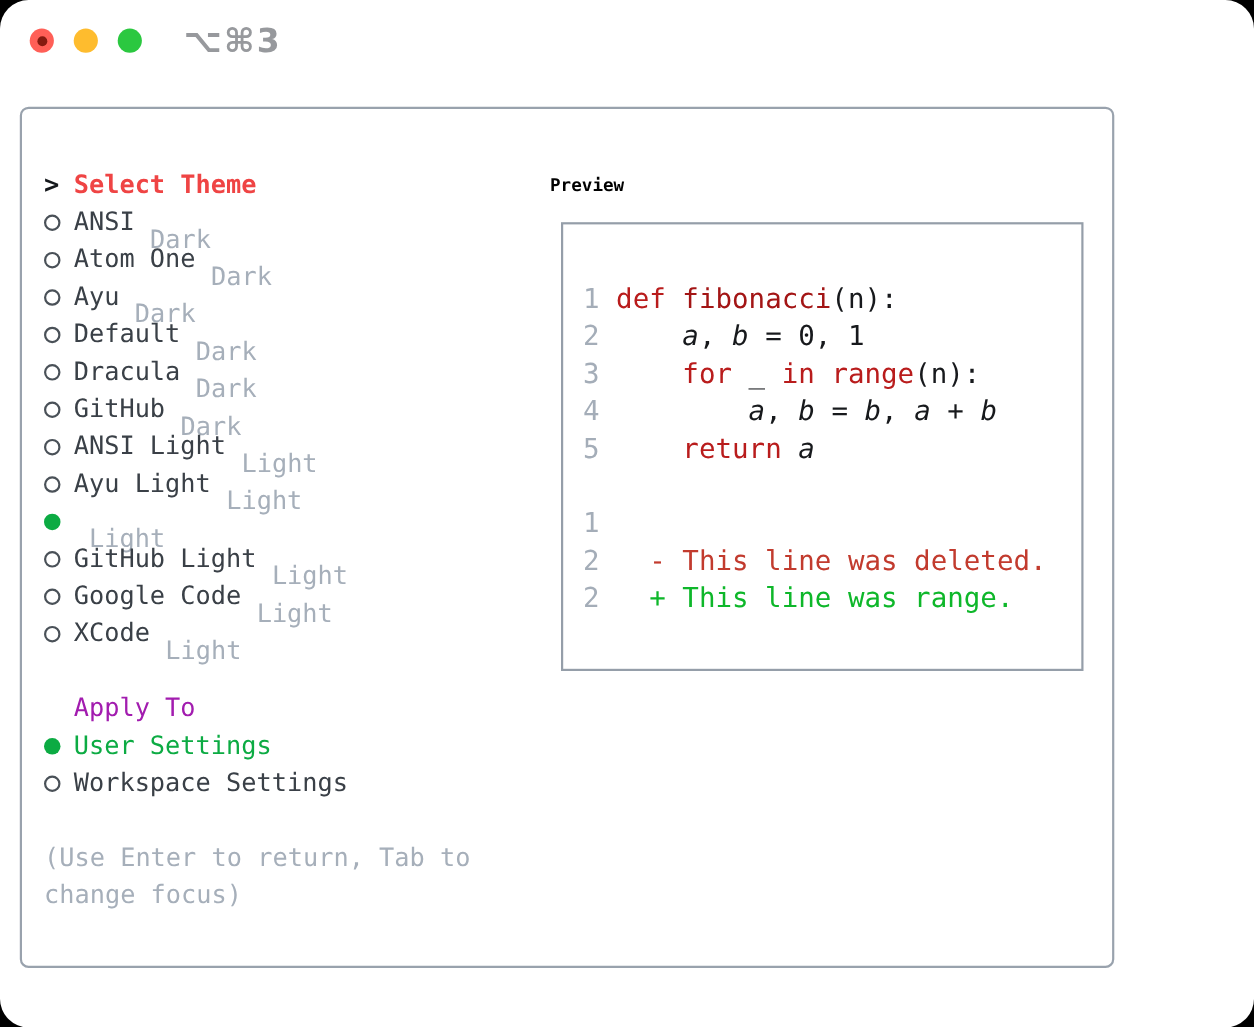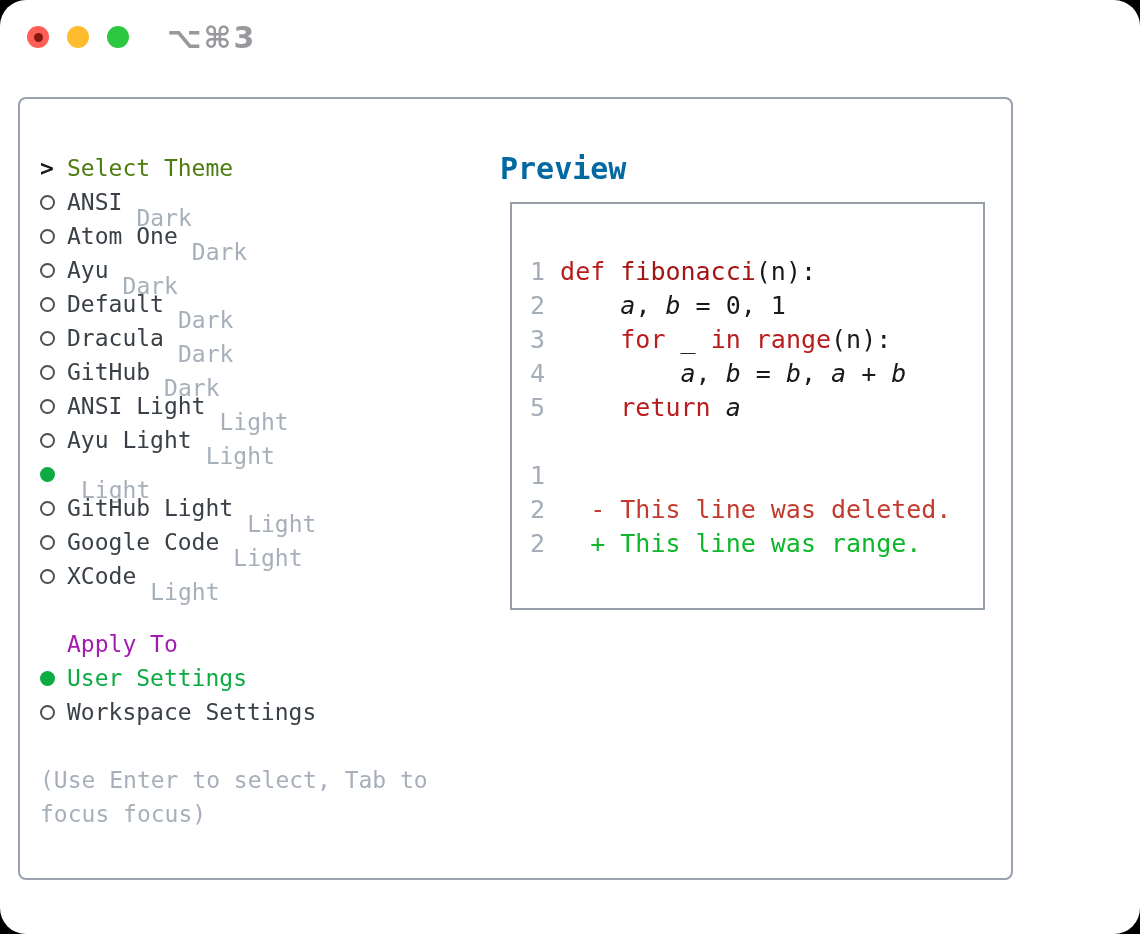"Select Theme" .hdr { color: #4d7c0f -> #ef4444; font-weight: normal -> bold }
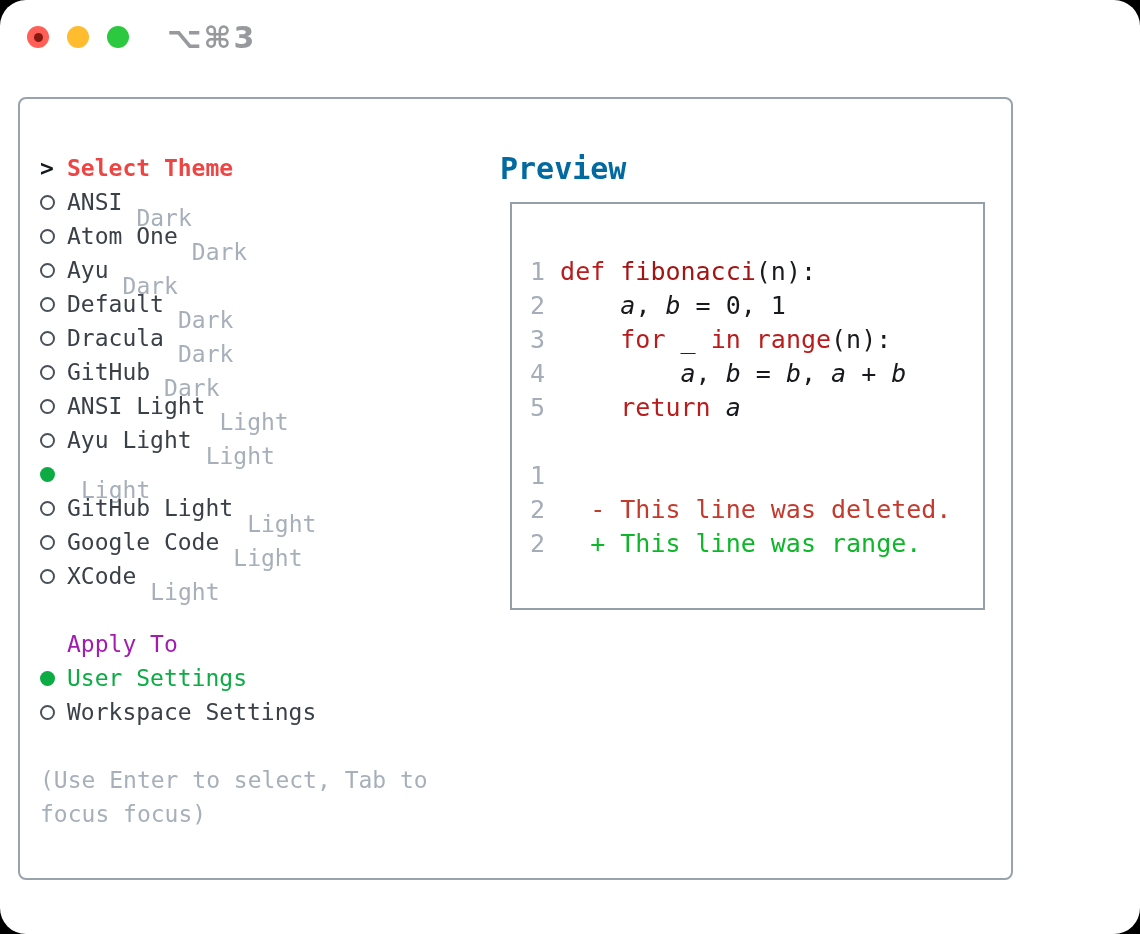"Preview" .preview-title { color: #0369a1 -> #000000; font-size: 30px -> 16px }
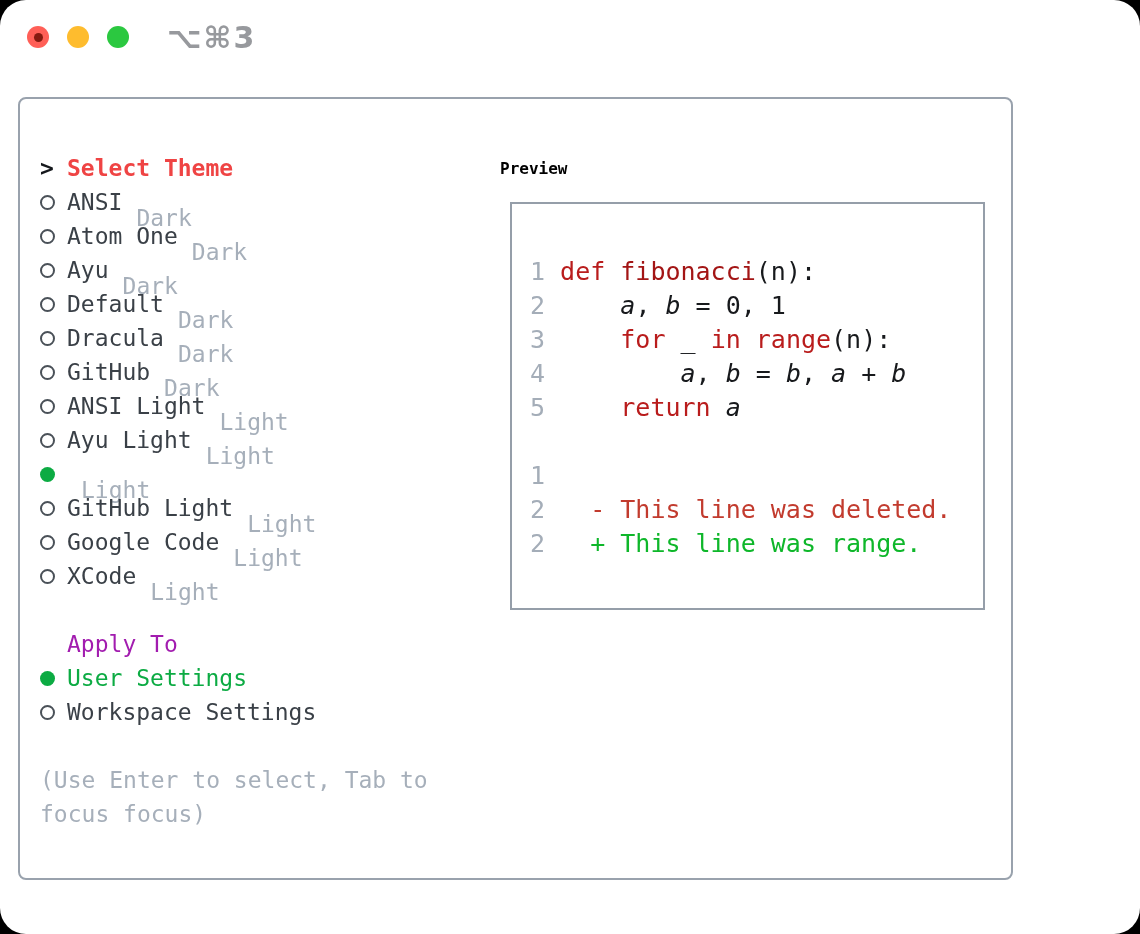"(Use Enter to select, Tab" div.help { text: select, Tab to focus -> return, Tab to change }
